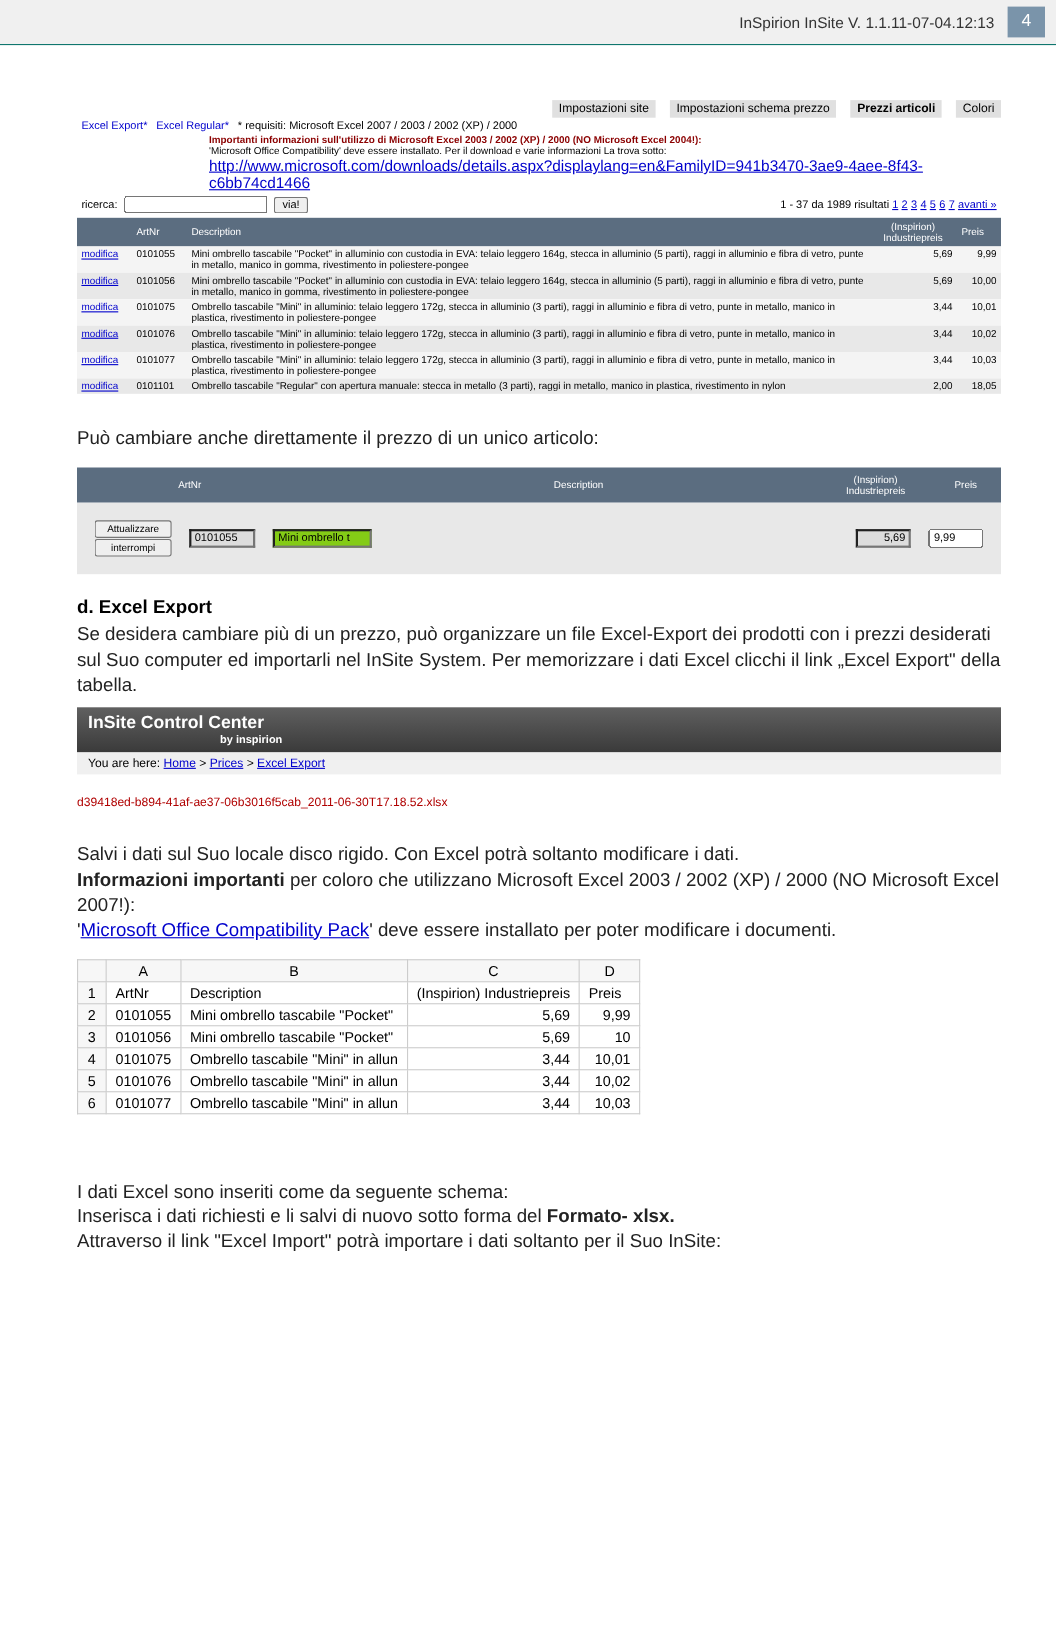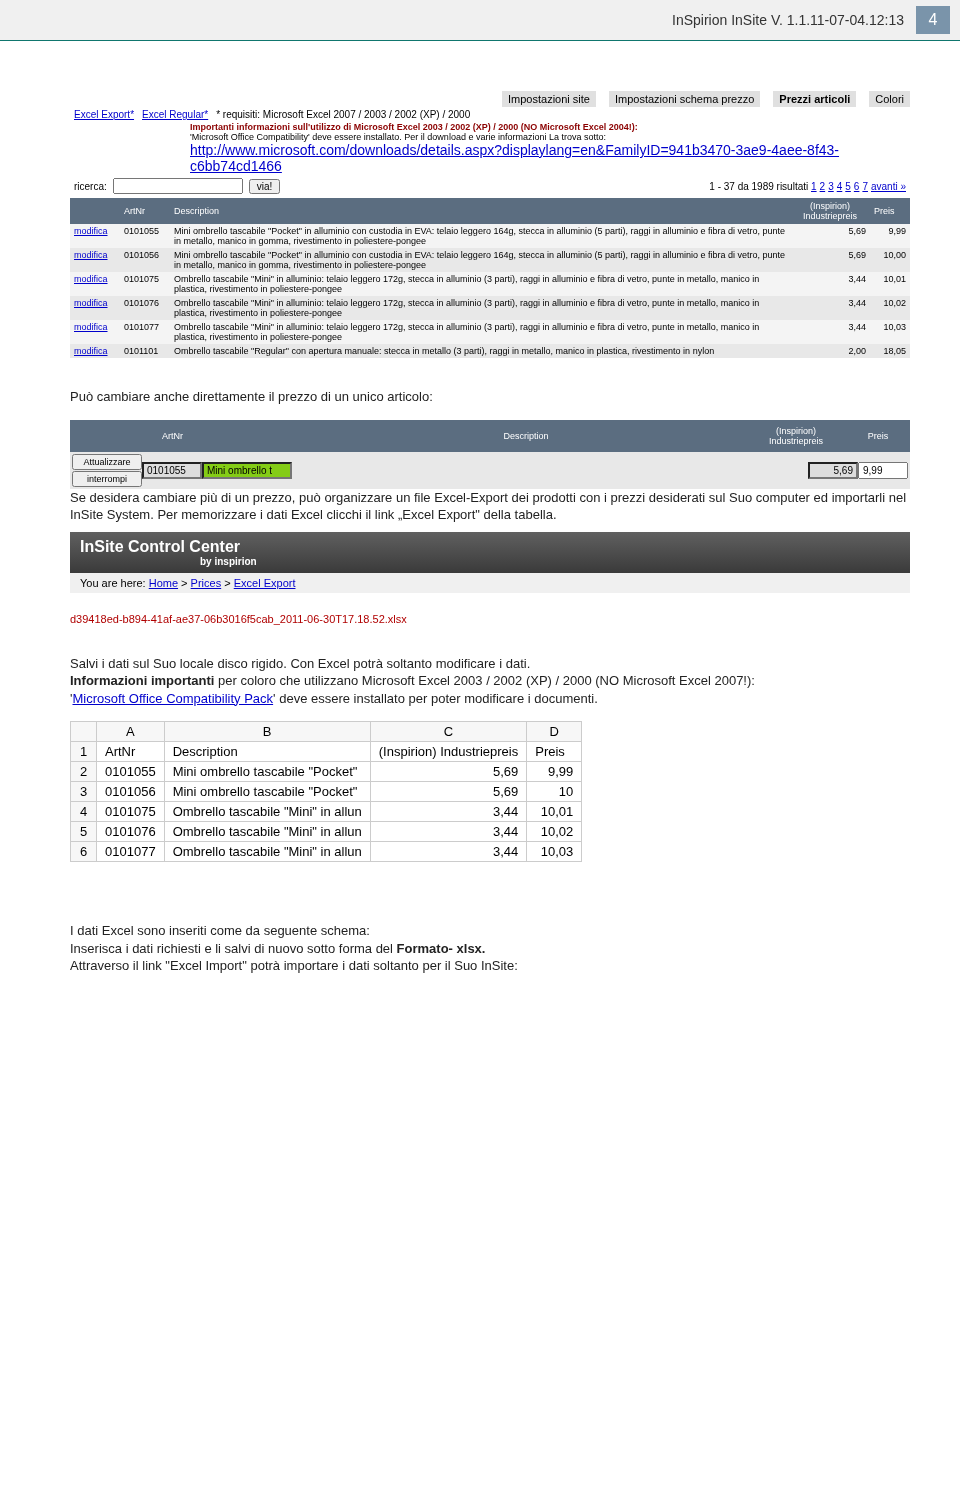"Excel Export*" .link { text-decoration: underline -> none }
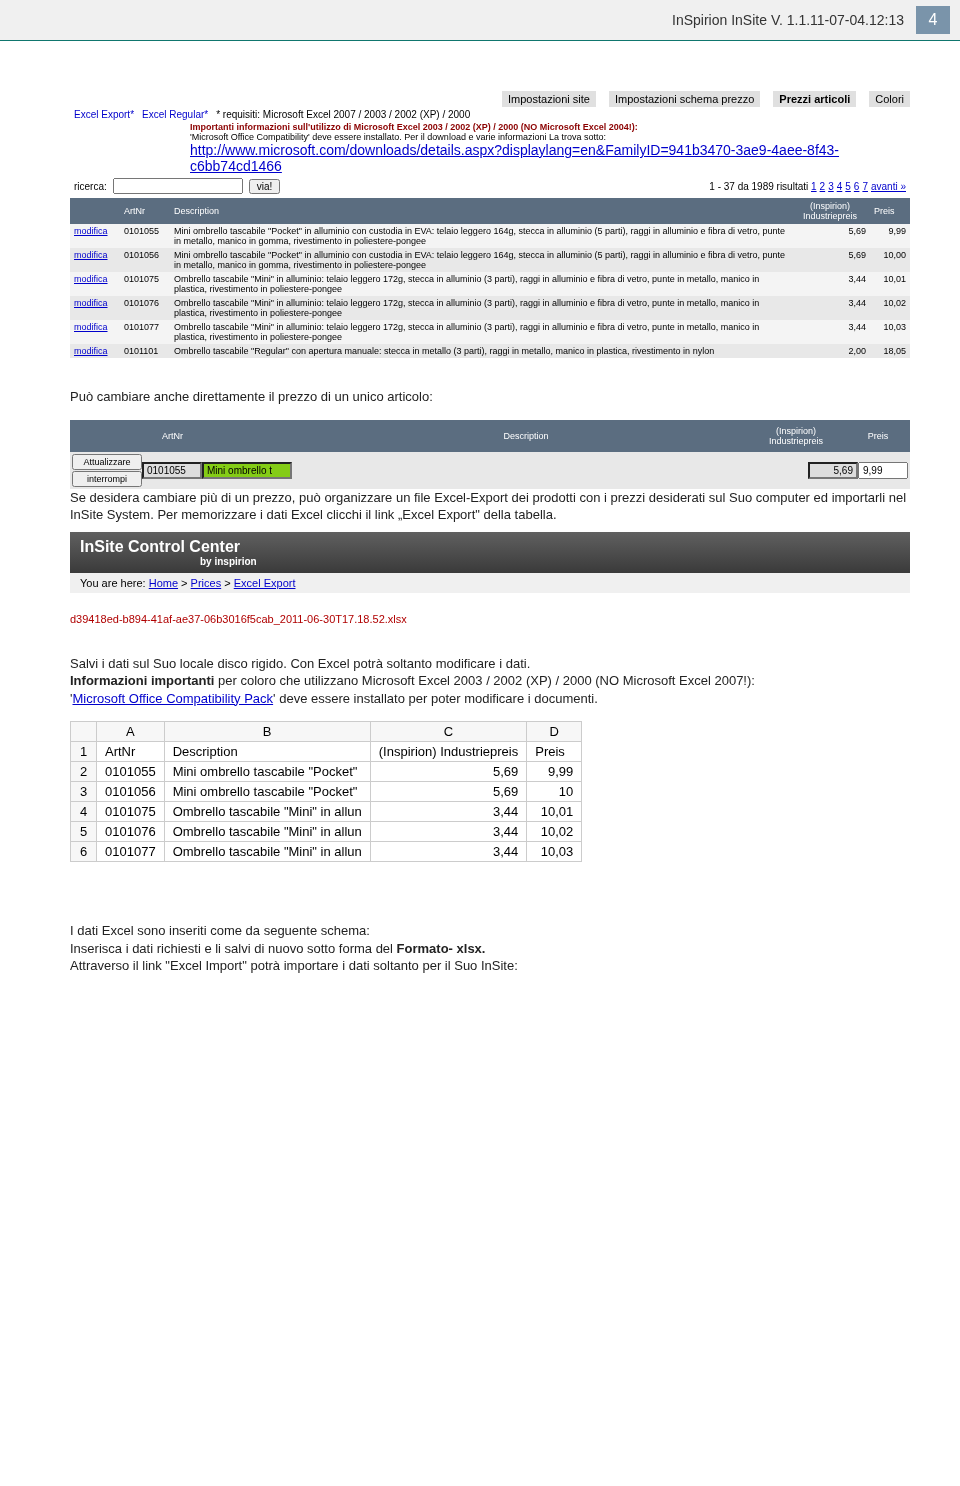"Può cambiare anche direttamente il" .body-text { font-size: 13px -> 17px }
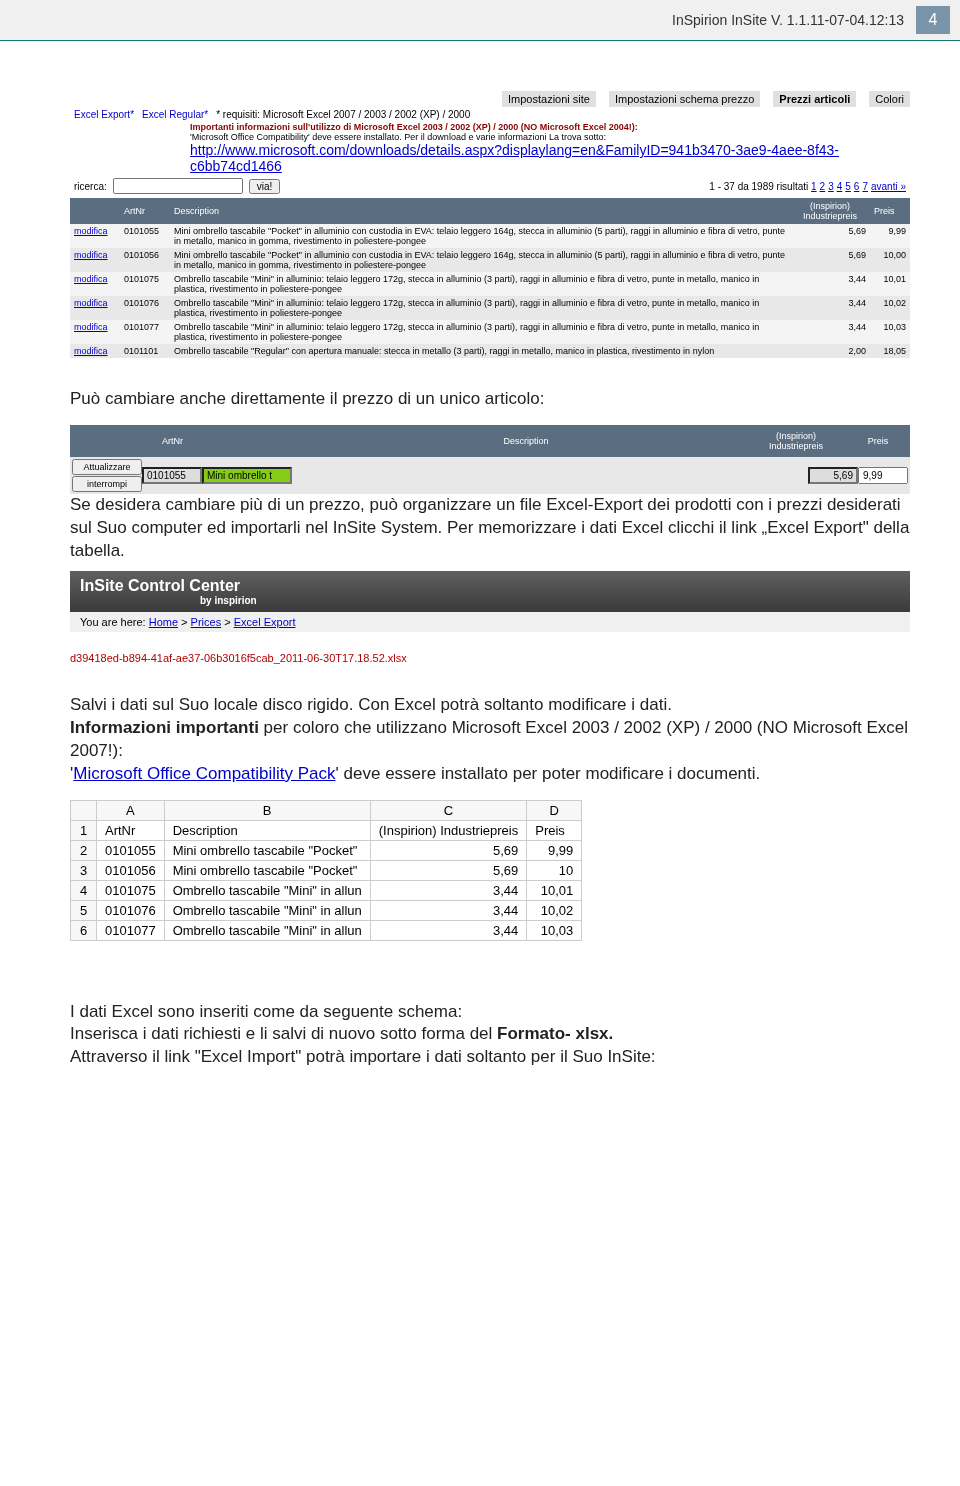"Attualizzare" .edit-row { gap: 0 -> 16px; padding: 2px -> 16px }
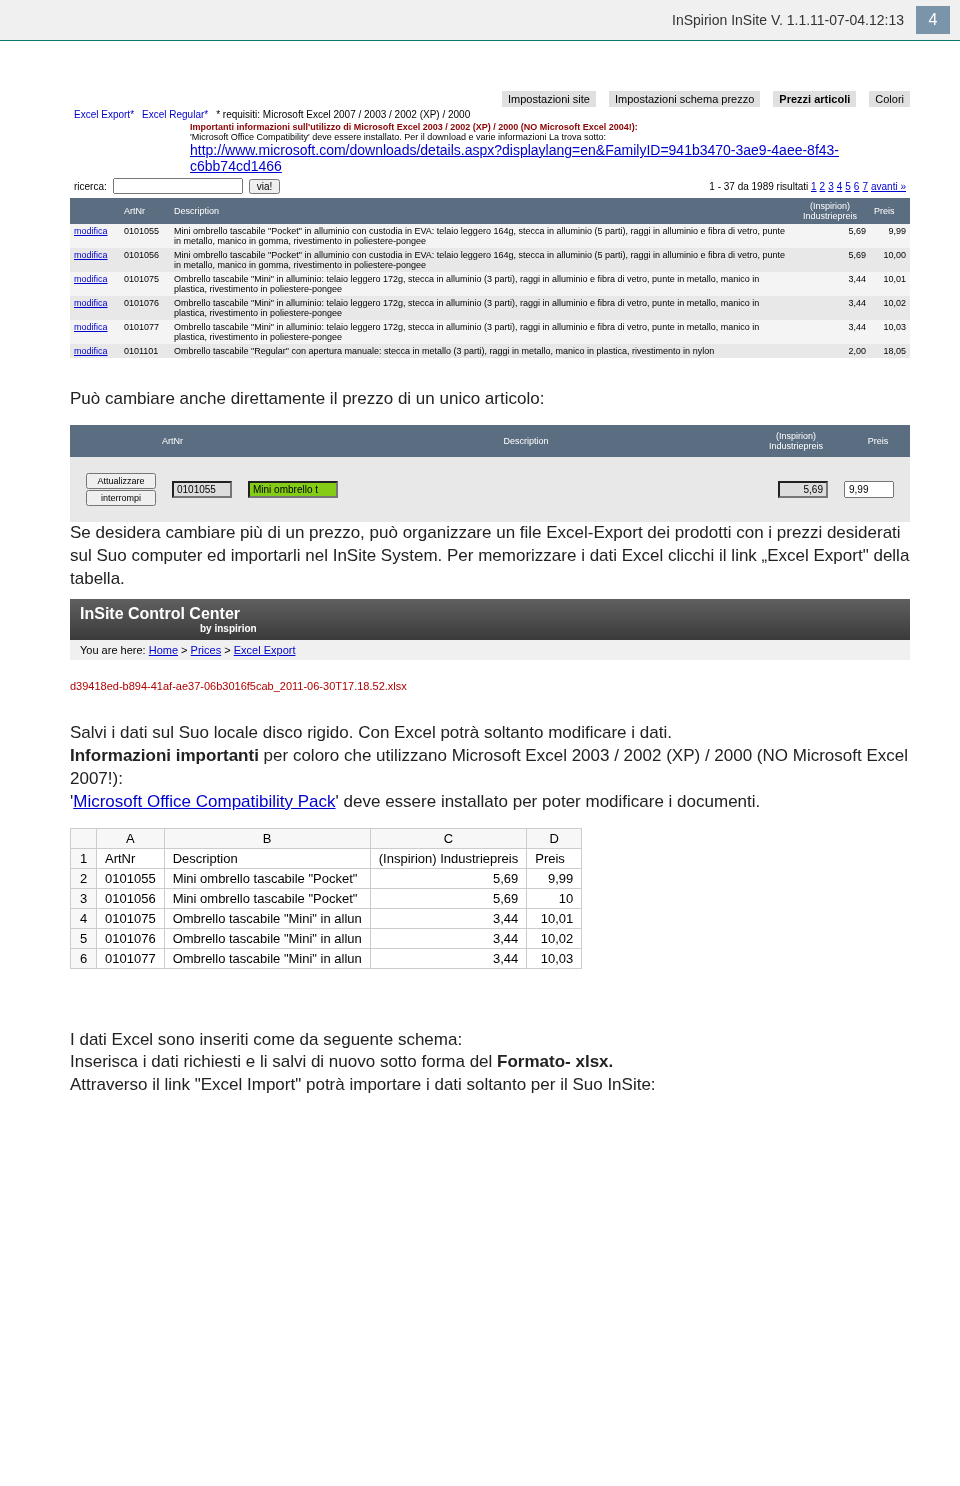"d. Excel Export" p.subhead { html: none -> <p>d. Excel Export</p> }
